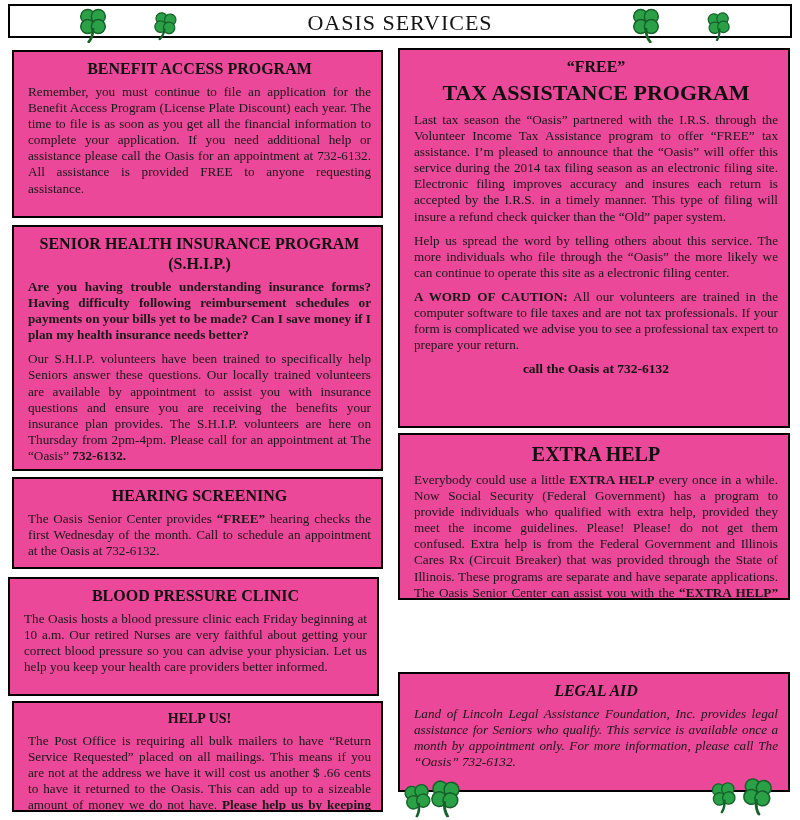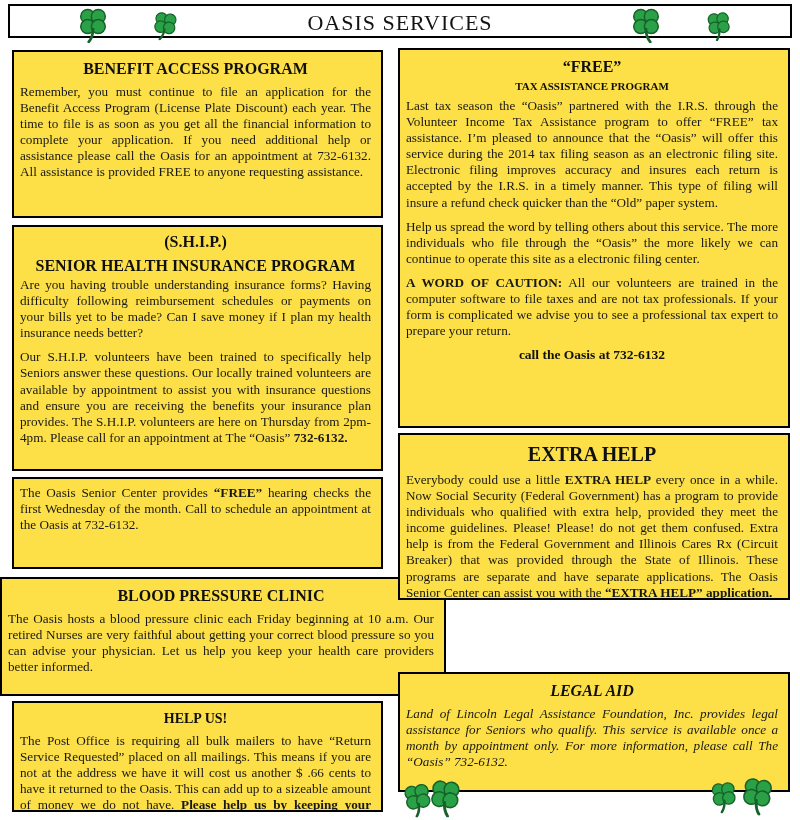"BENEFIT ACCESS PROGRAM" .box { background: #fde047 -> #ec4899; padding: 6px 10px 4px 6px -> 6px 10px 4px 14px }
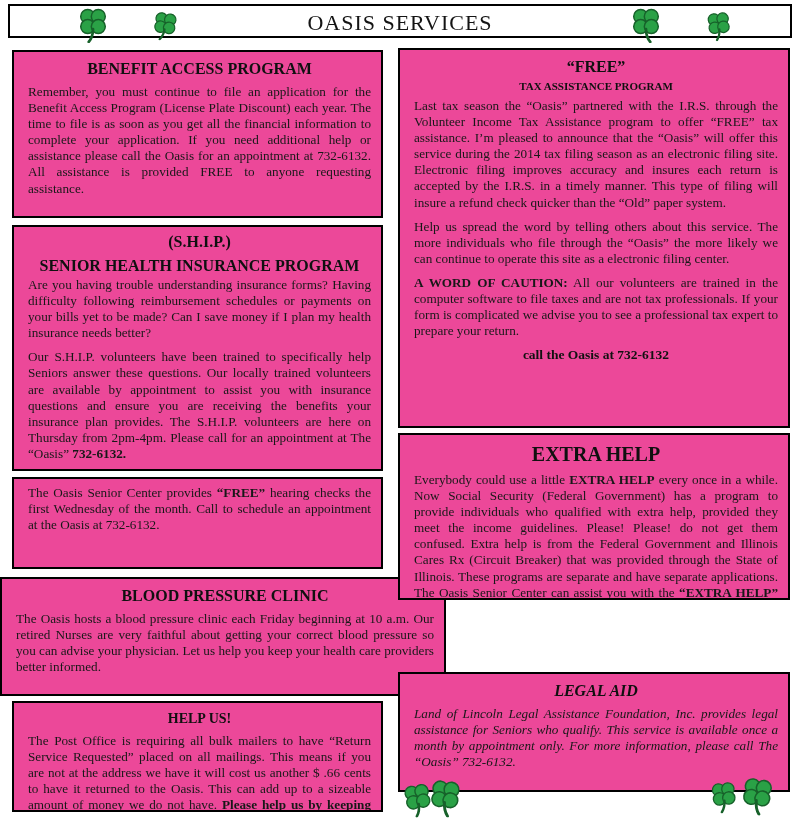"TAX ASSISTANCE PROGRAM" div.box-title { font-size: 11px -> 22px }
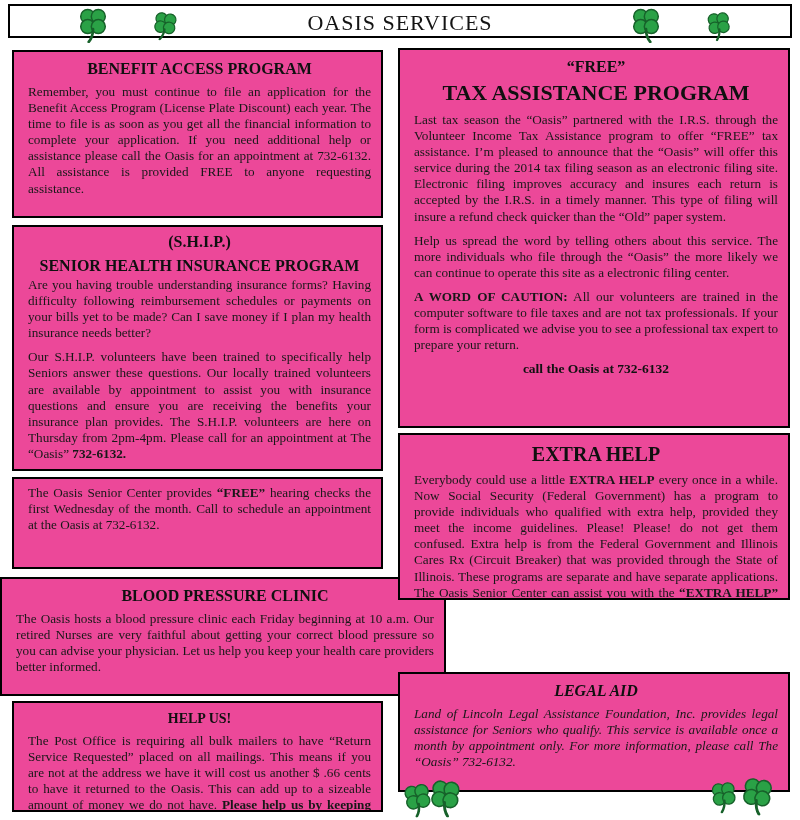"(S.H.I.P.)" div.box-title { order: before "SENIOR HEALTH INSURANCE PROGRAM" -> after "SENIOR HEALTH INSURANCE PROGRAM" }
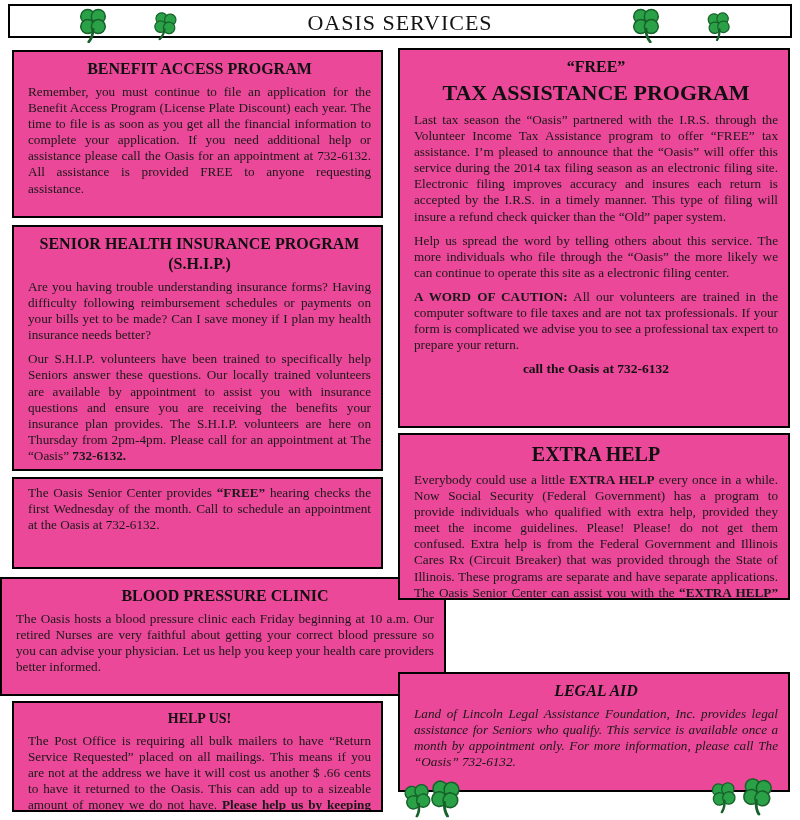"Are you having trouble understanding" .body-text.bold { font-weight: normal -> bold }
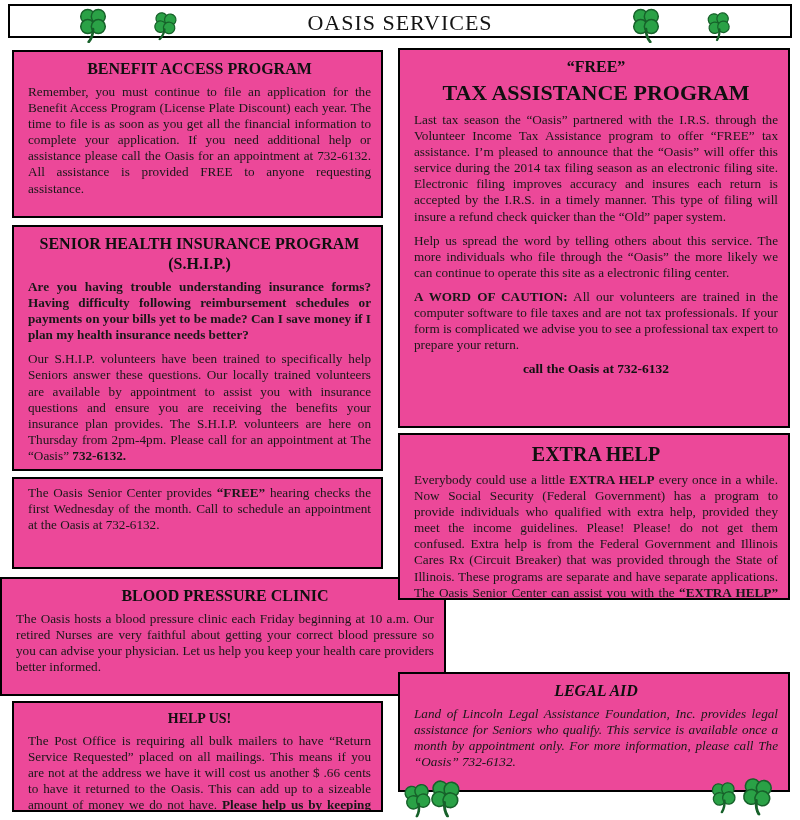"HEARING SCREENING" div.box-title { html: none -> <div>HEARING SCREENING</div> }
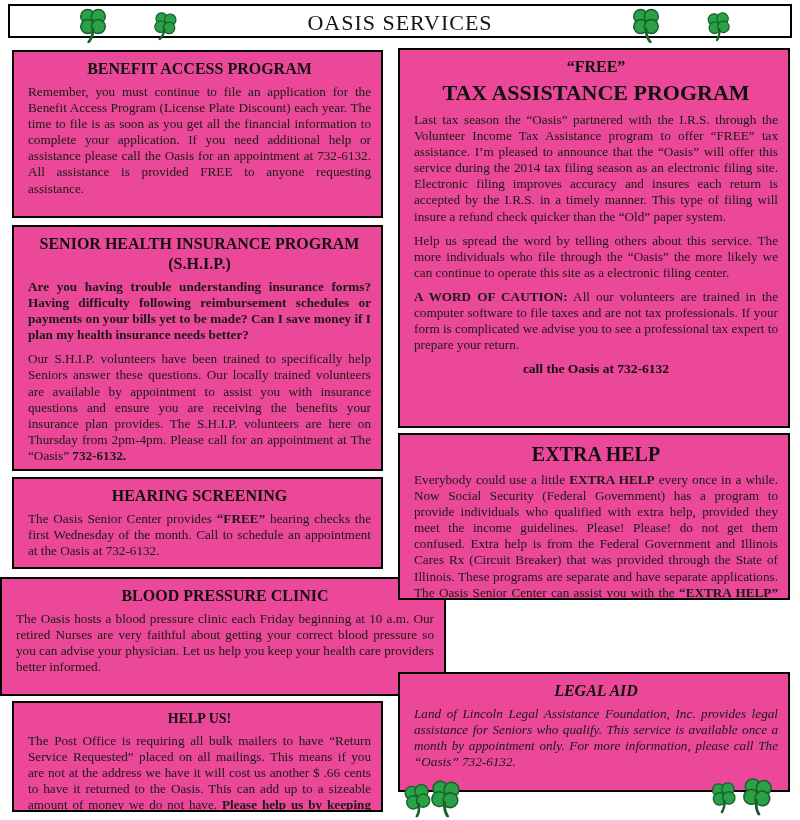"BLOOD PRESSURE CLINIC" .sec-blood { left: 0 -> 8px; width: 446px -> 371px }
